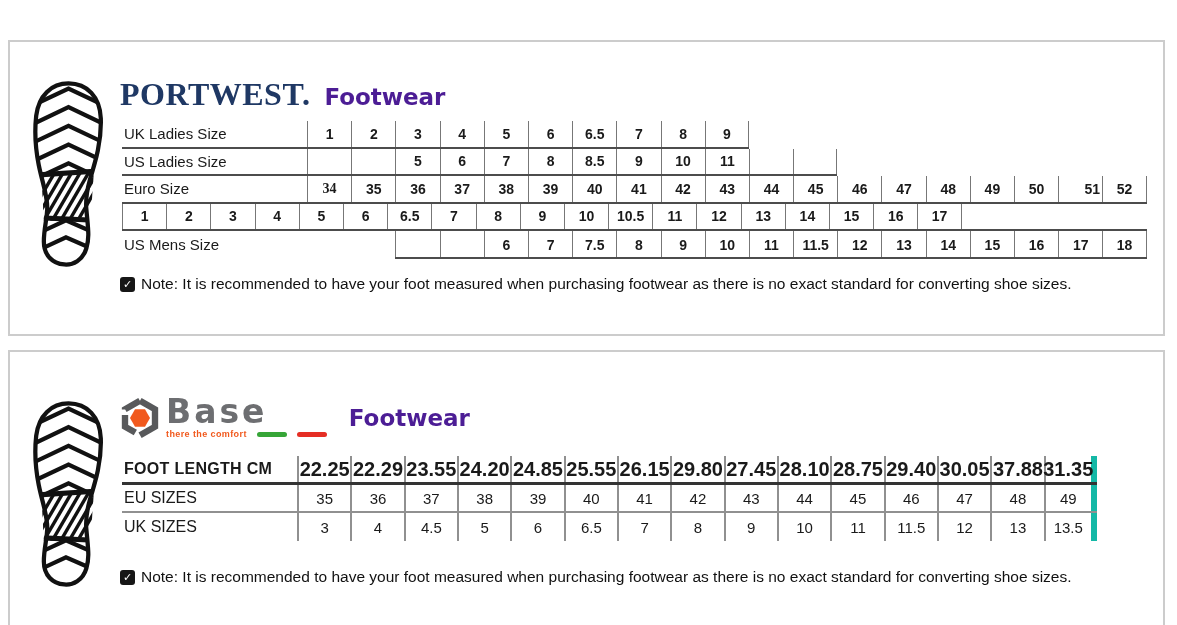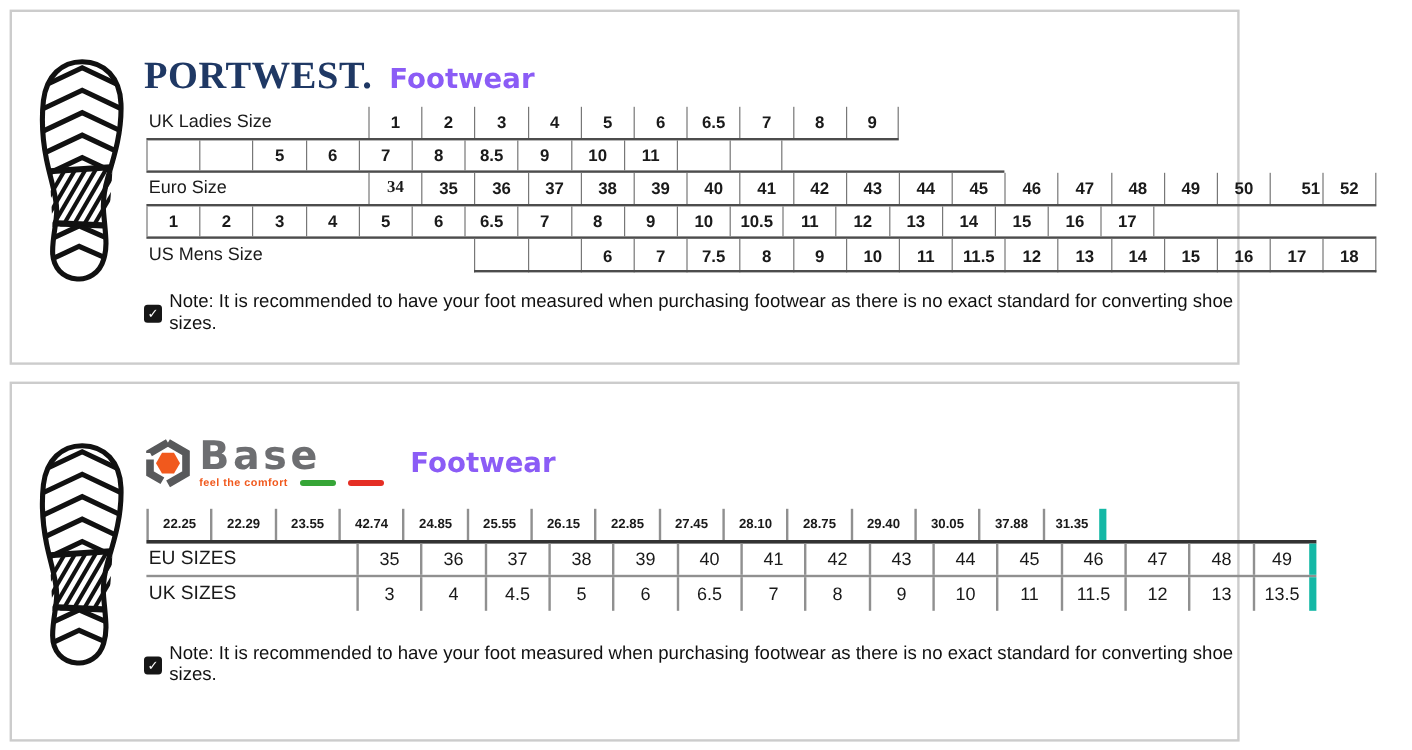"PORTWEST." .panel { margin-top: none -> 32px; width: 1025px -> 1157px }
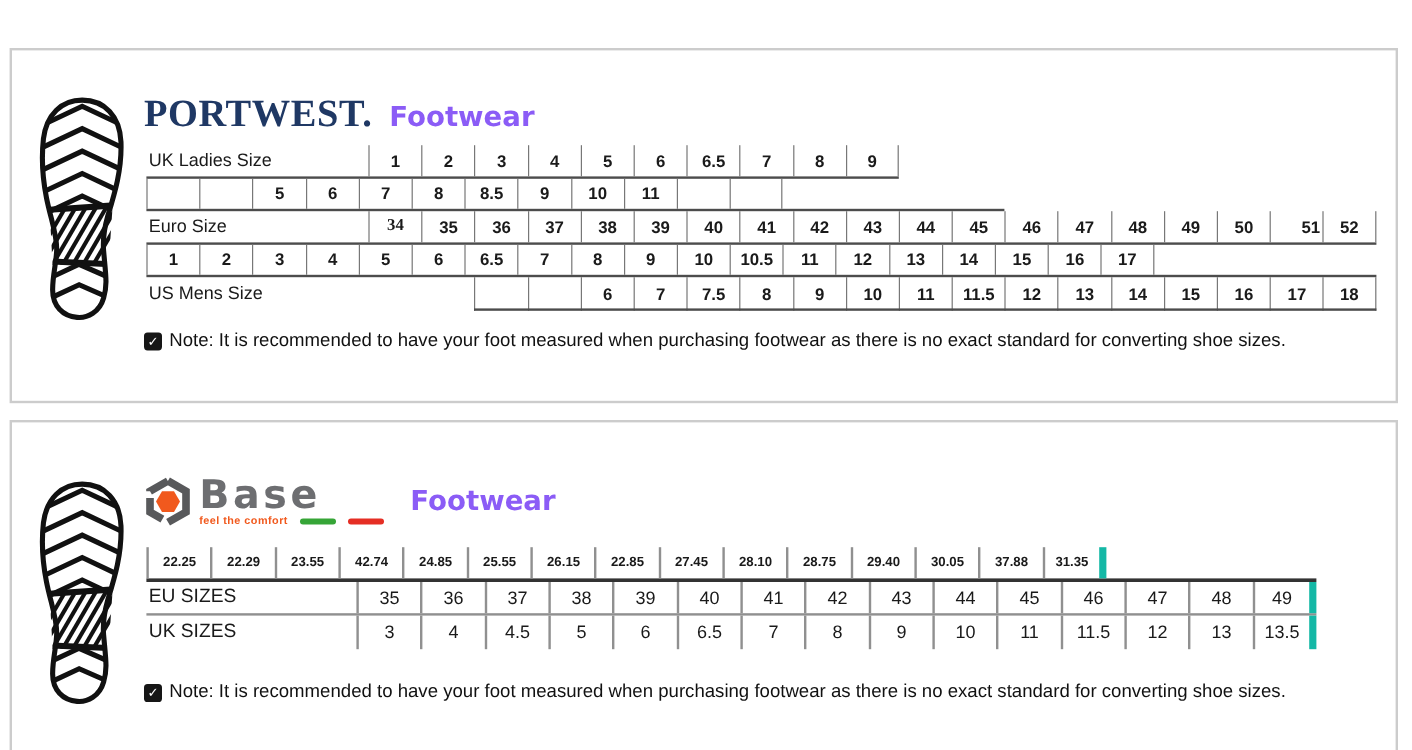"Footwear" .product-title { color: #8b5cf6 -> #4c1d95 }
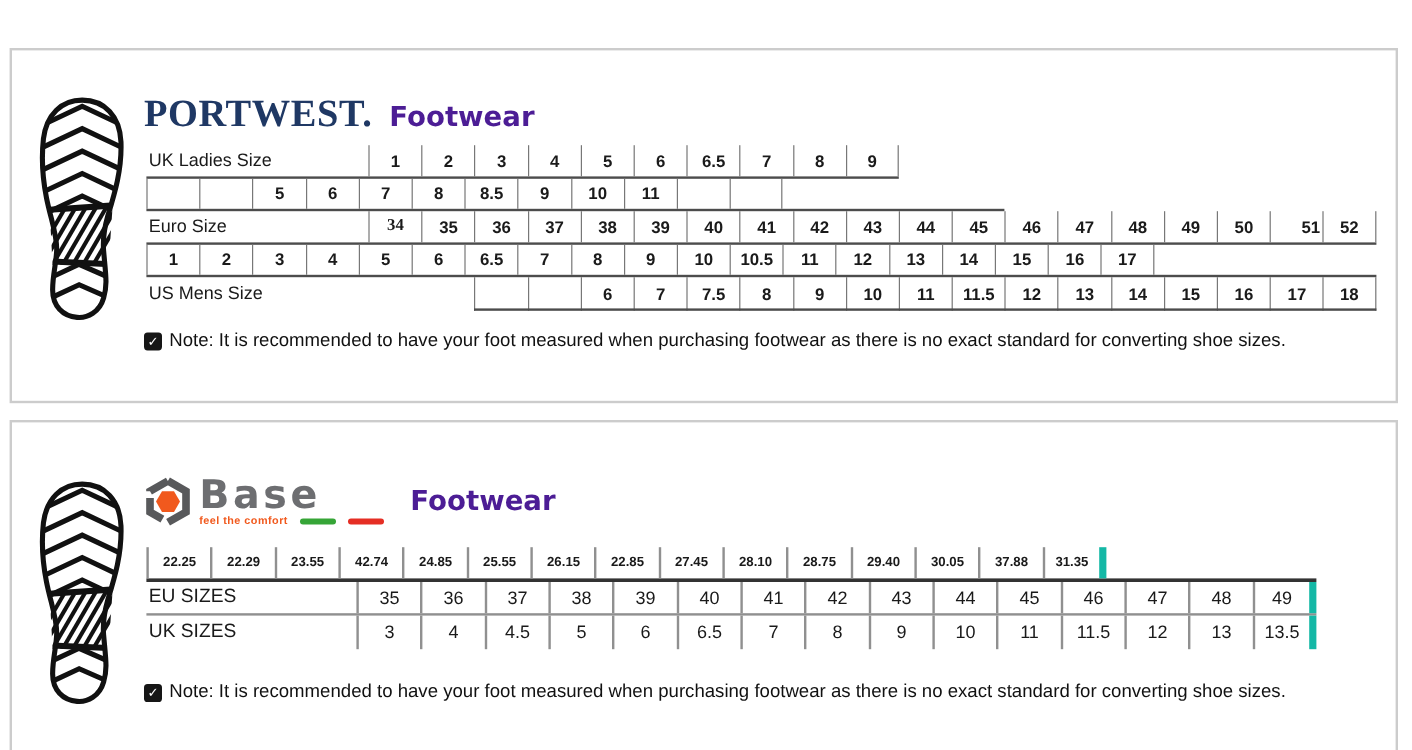"US Ladies Size" div.tlabel { html: none -> <div>US Ladies Size</div> }
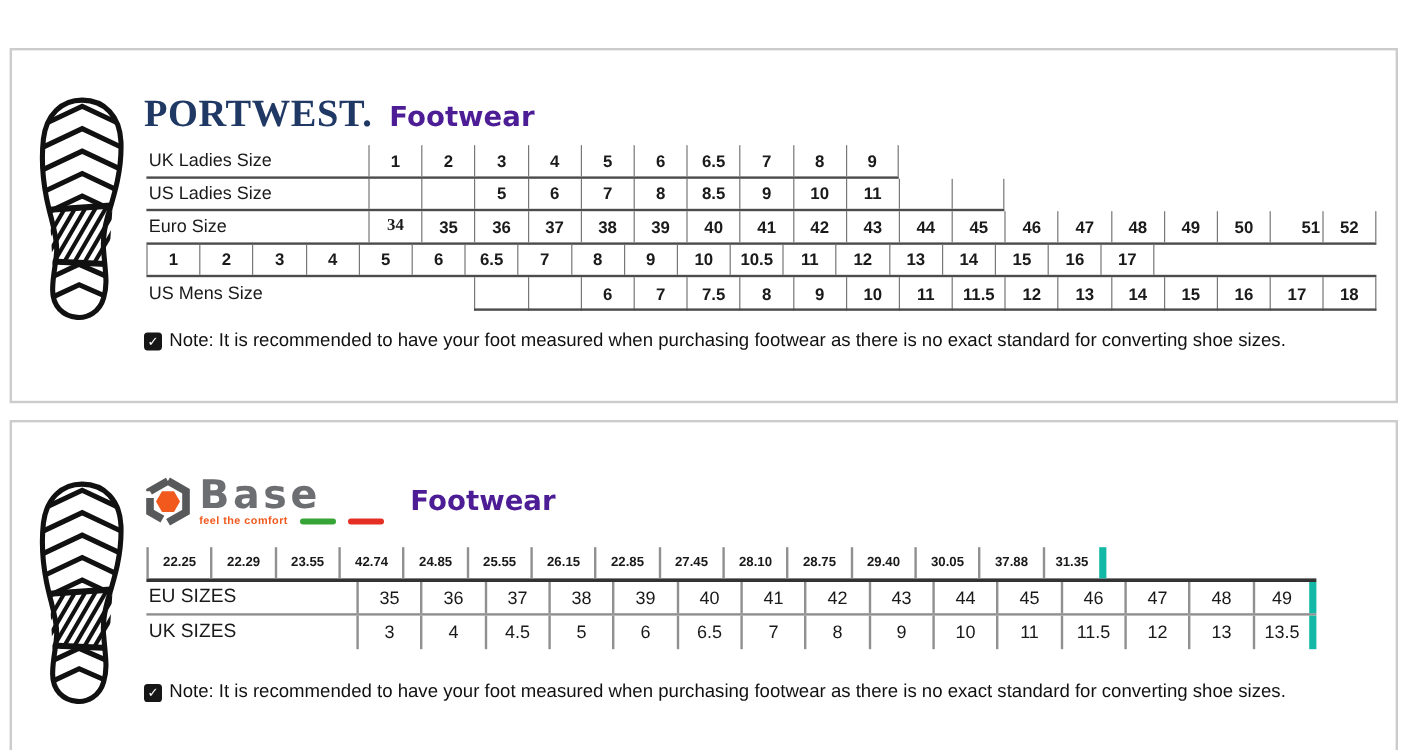"feel the comfort" span.base-tagline { text: feel -> there }
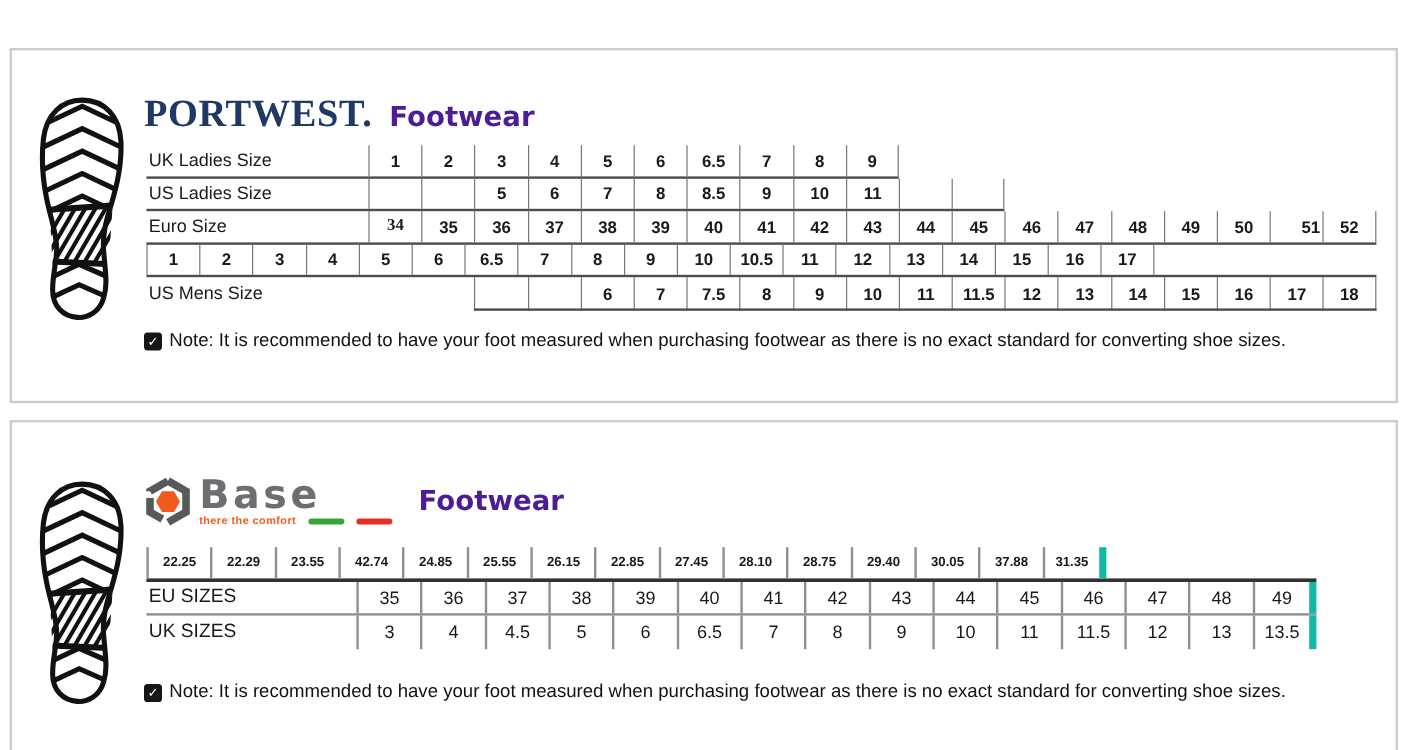"FOOT LENGTH CM" div.tlabel { html: none -> <div>FOOT LENGTH CM</div> }
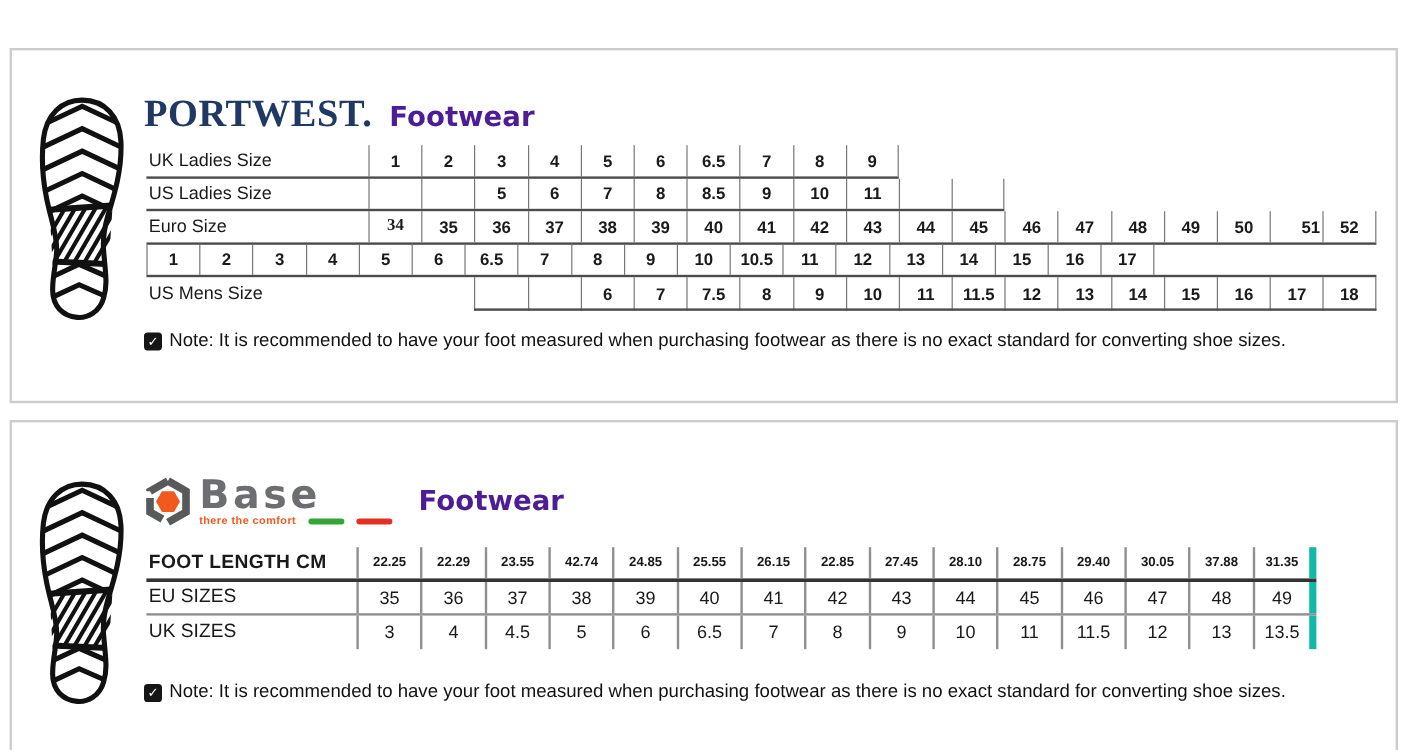"22.25" .bs .trow:nth-child(1) .tcell { font-size: 11px -> 20px }
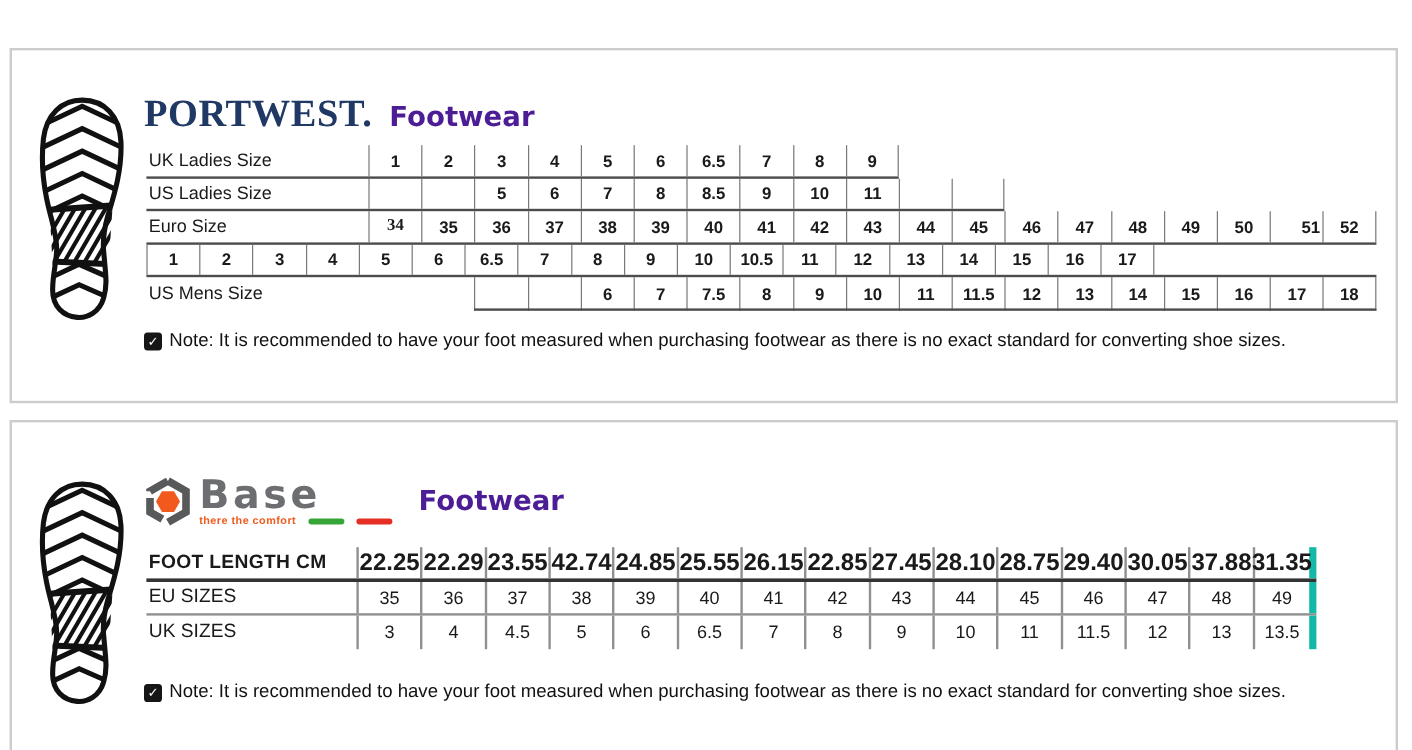"42.74" div.tcell { text: 42.74 -> 24.20 }
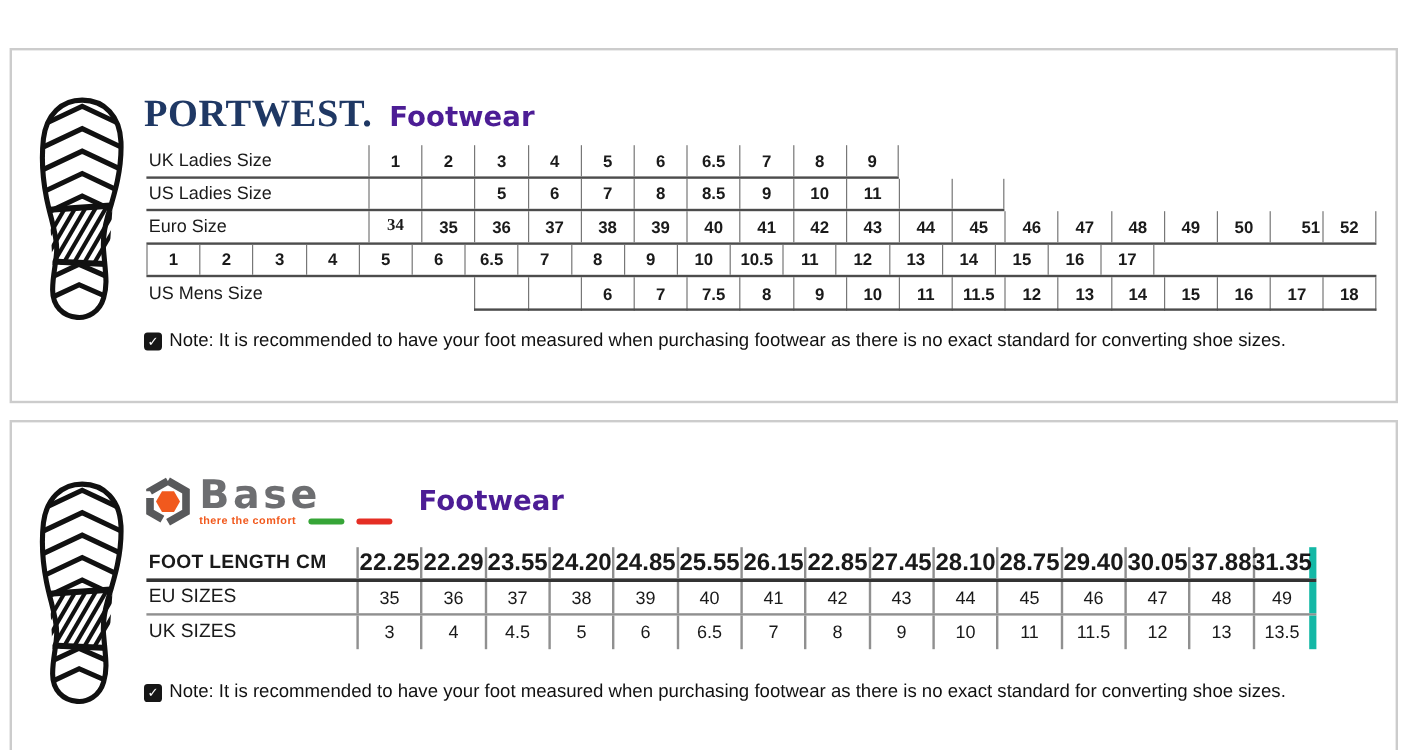"22.85" div.tcell { text: 22.85 -> 29.80 }
